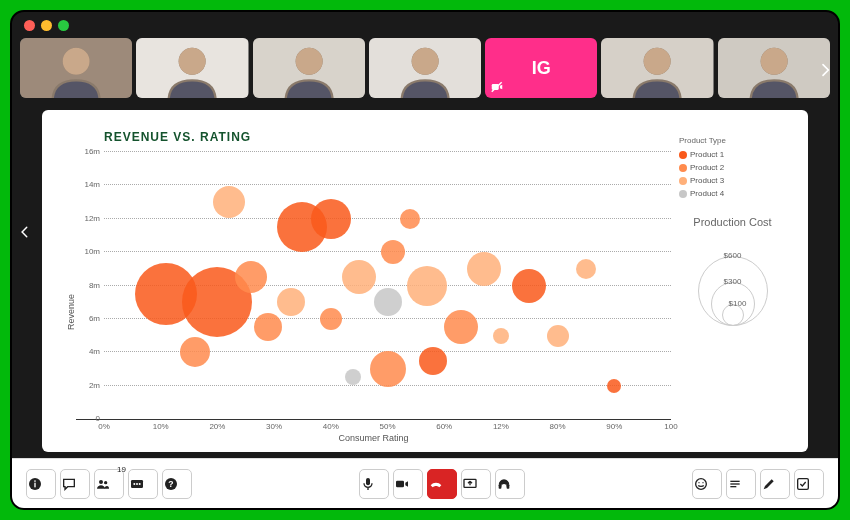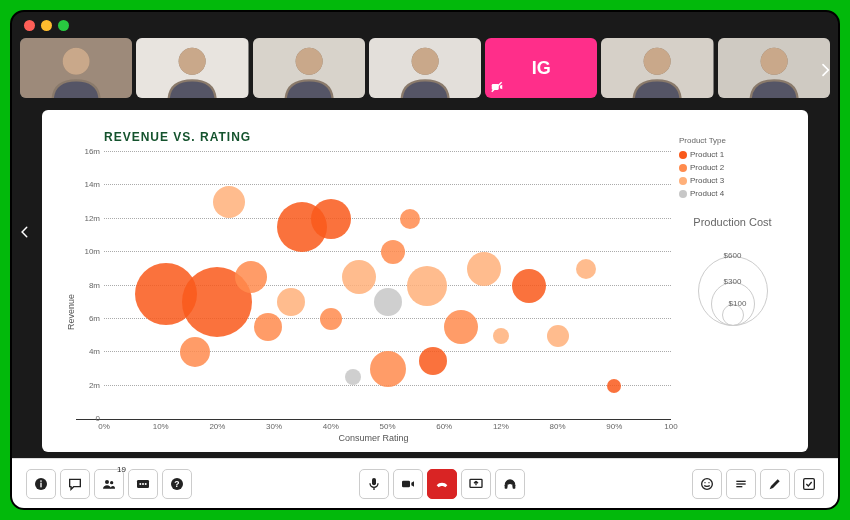"19" .tbtn { justify-content: center -> flex-start }
